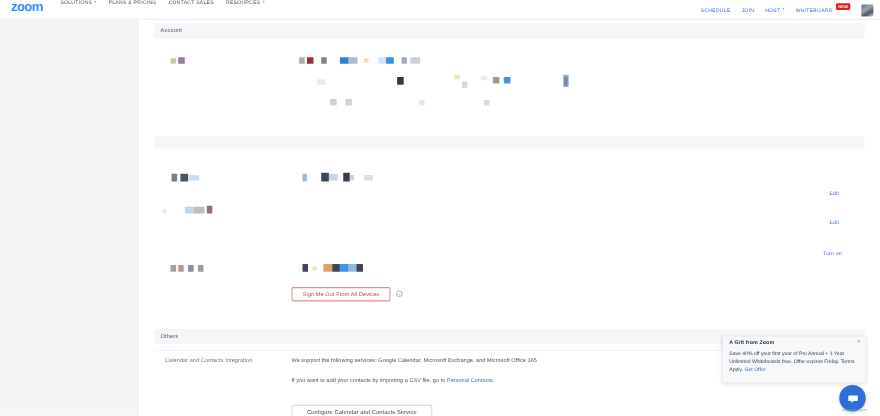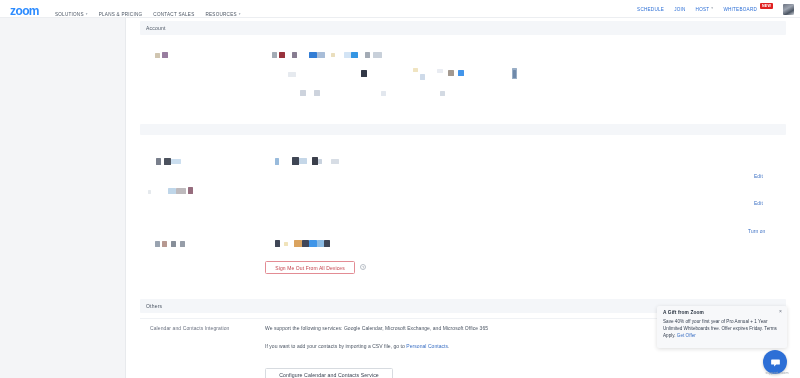"zoom" .topnav { align-items: flex-end -> flex-start }
